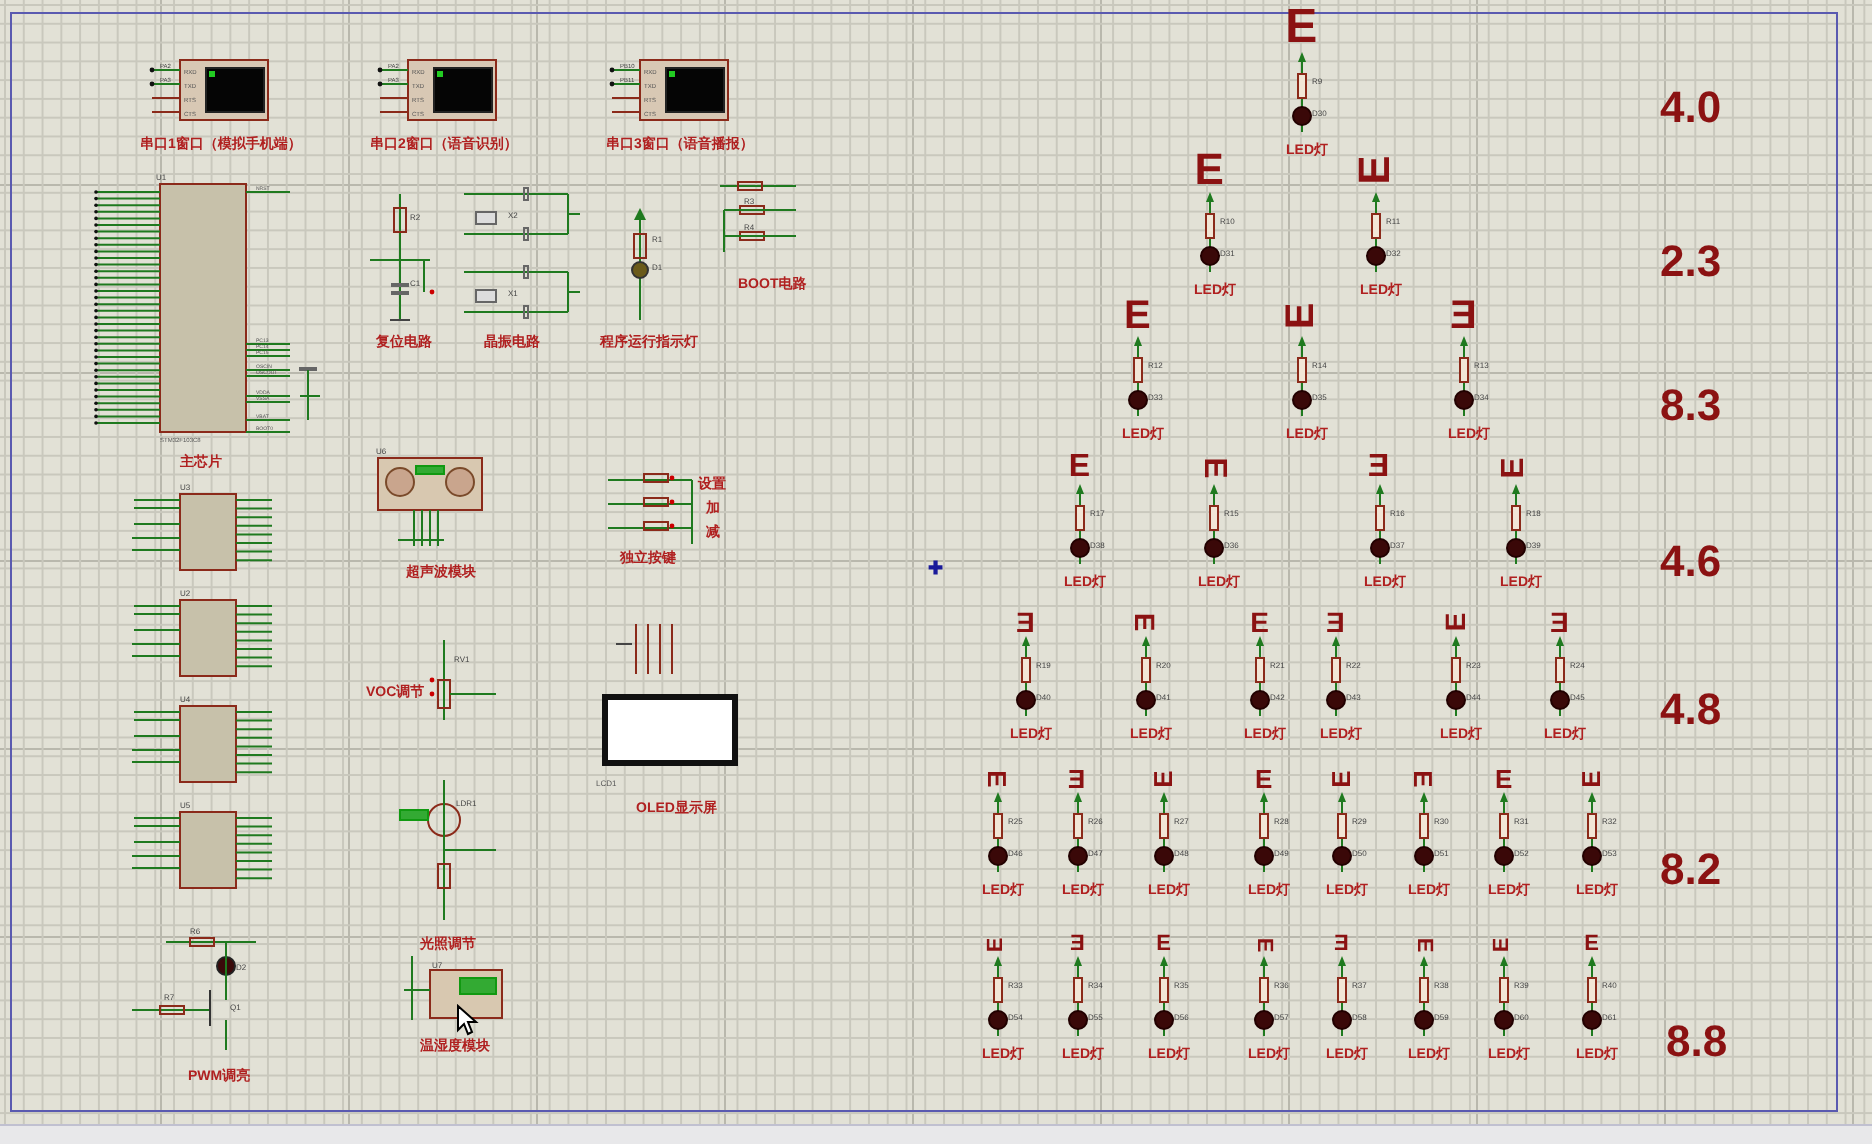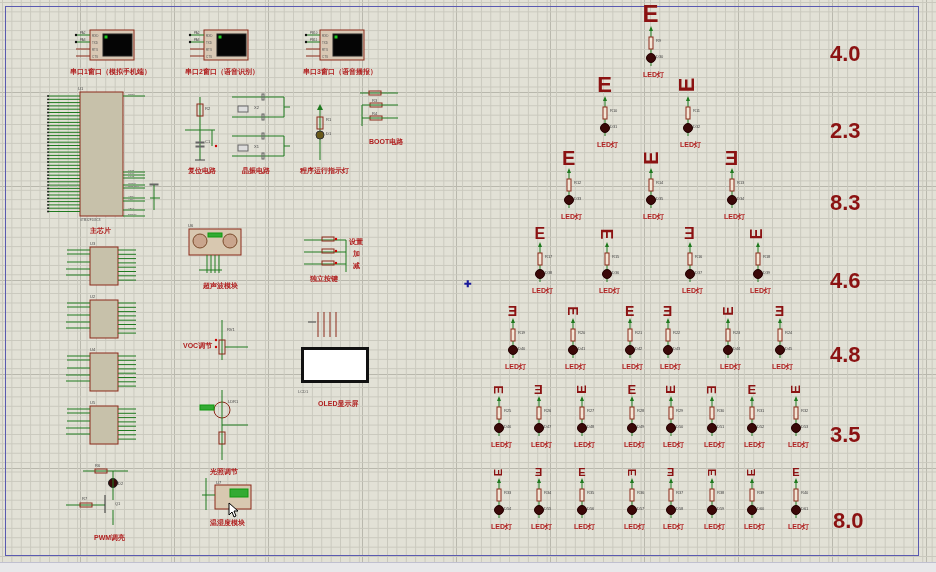"3.5" div.acuity { text: 3.5 -> 8.2 }
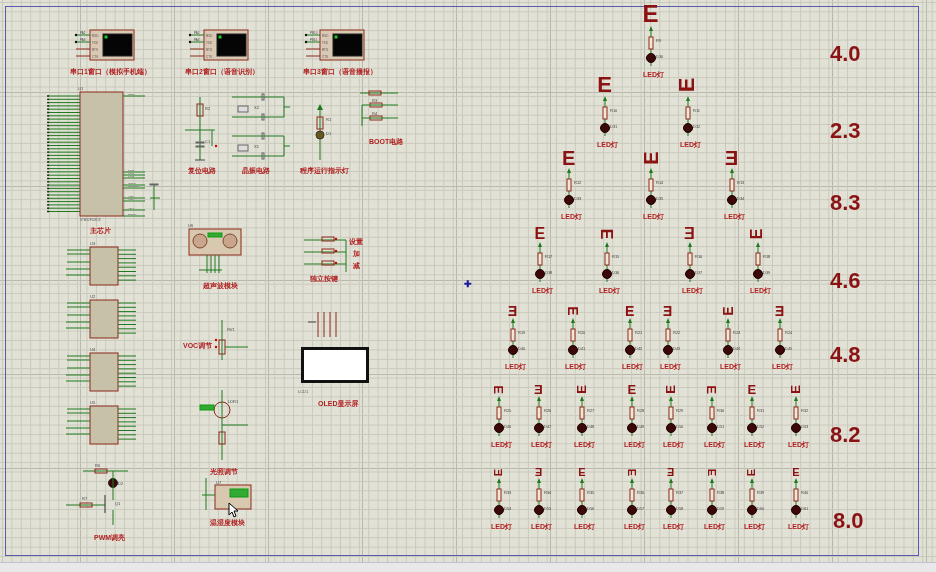"8.0" div.acuity { text: 8.0 -> 8.8 }
